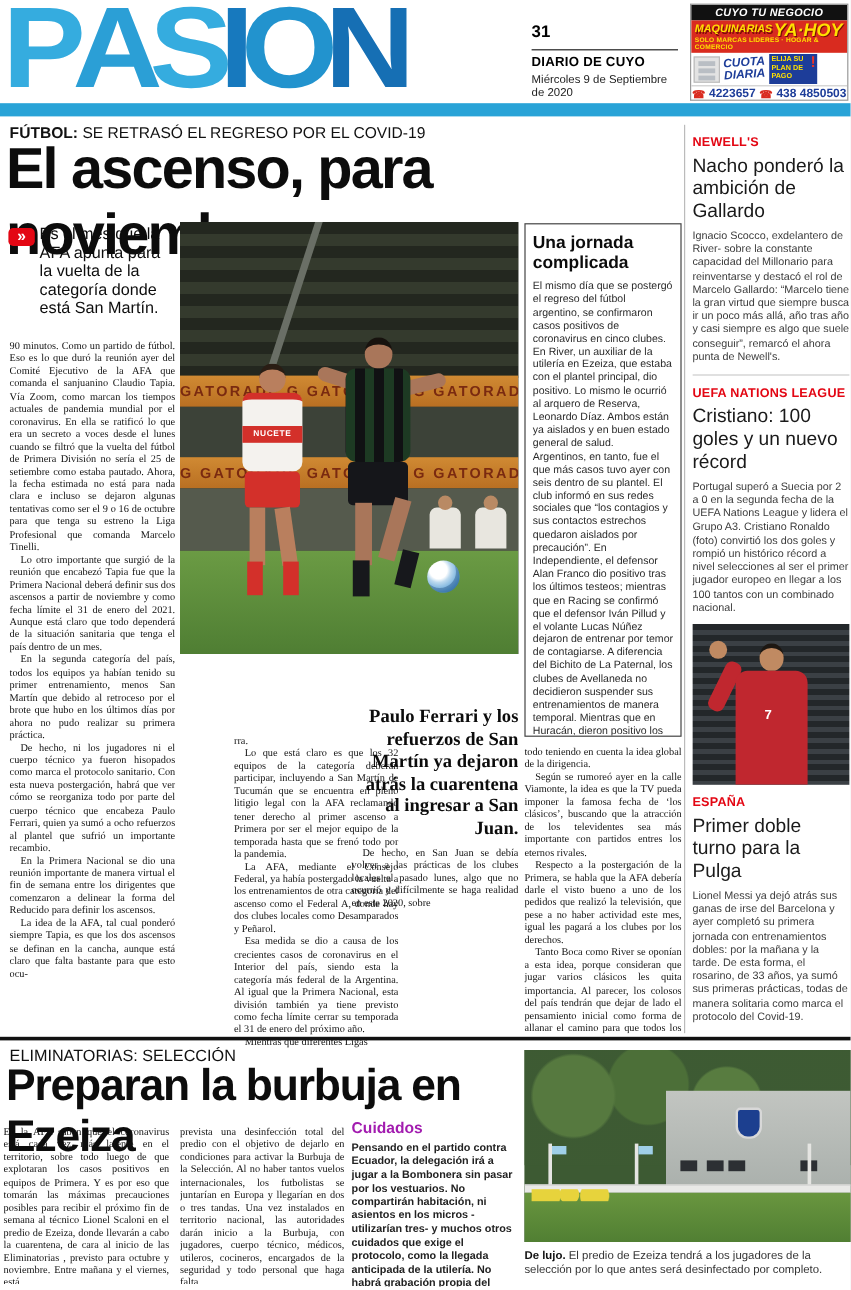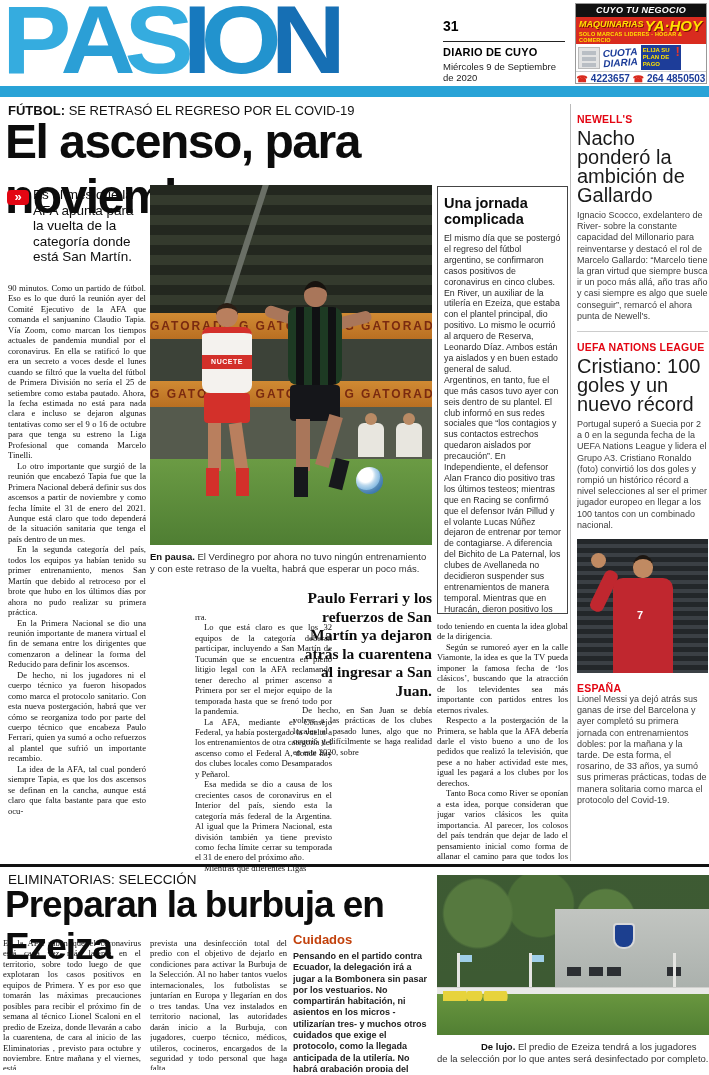"264 4850503" span { text: 264 -> 438 }
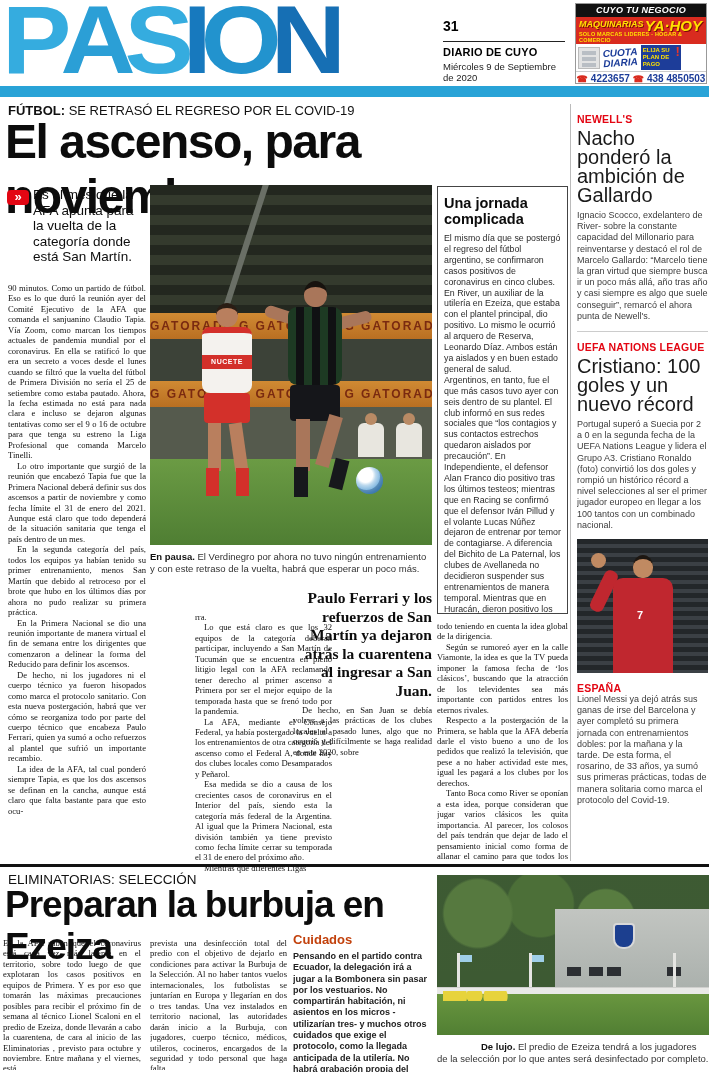"Nacho ponderó la ambición de" .sb-head { font-size: 20px -> 16px }
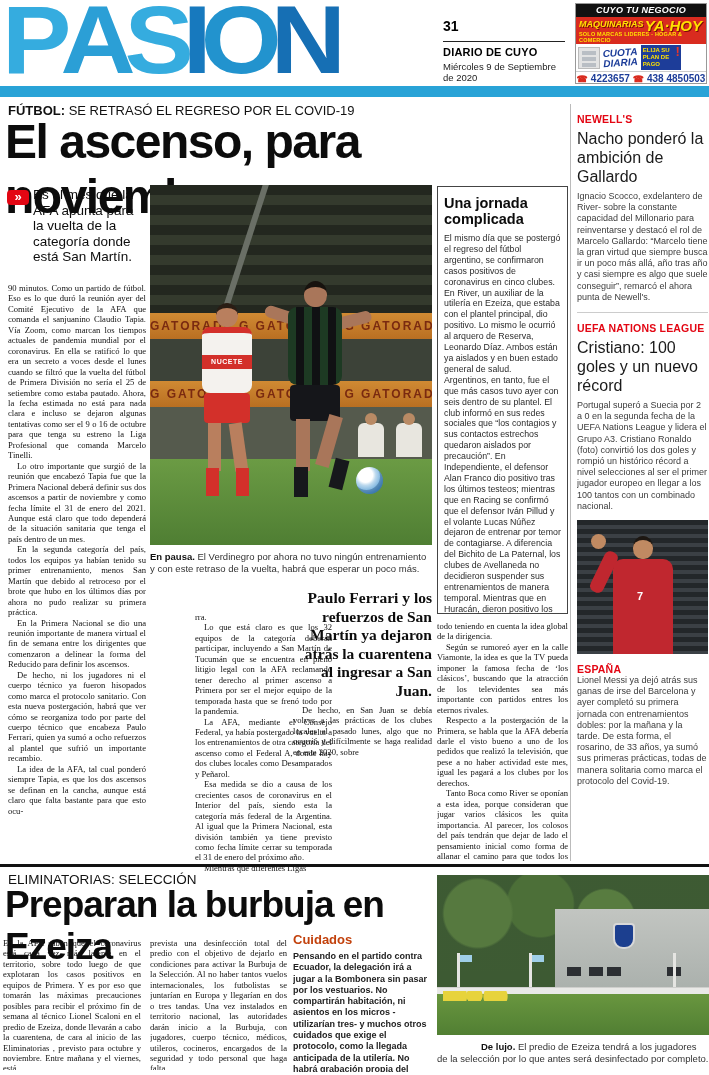"En pausa. El Verdinegro por" div { html: <div><b>En pausa.</b><span> El Verdinegro por ahora no tuvo ningún entrenamiento y con este retraso de la vuelta, habrá que esperar un poco más.</span></div> -> none }
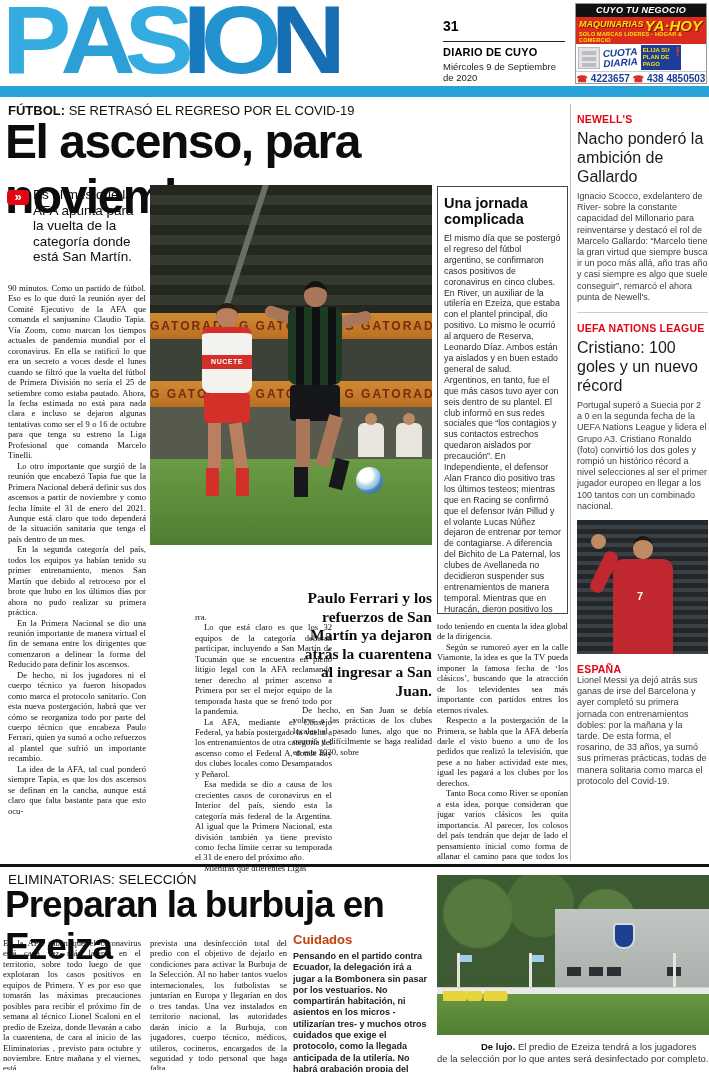"Primer doble turno para la" h2.sb-head { html: none -> <h2>Primer doble turno para la Pulga</h2> }
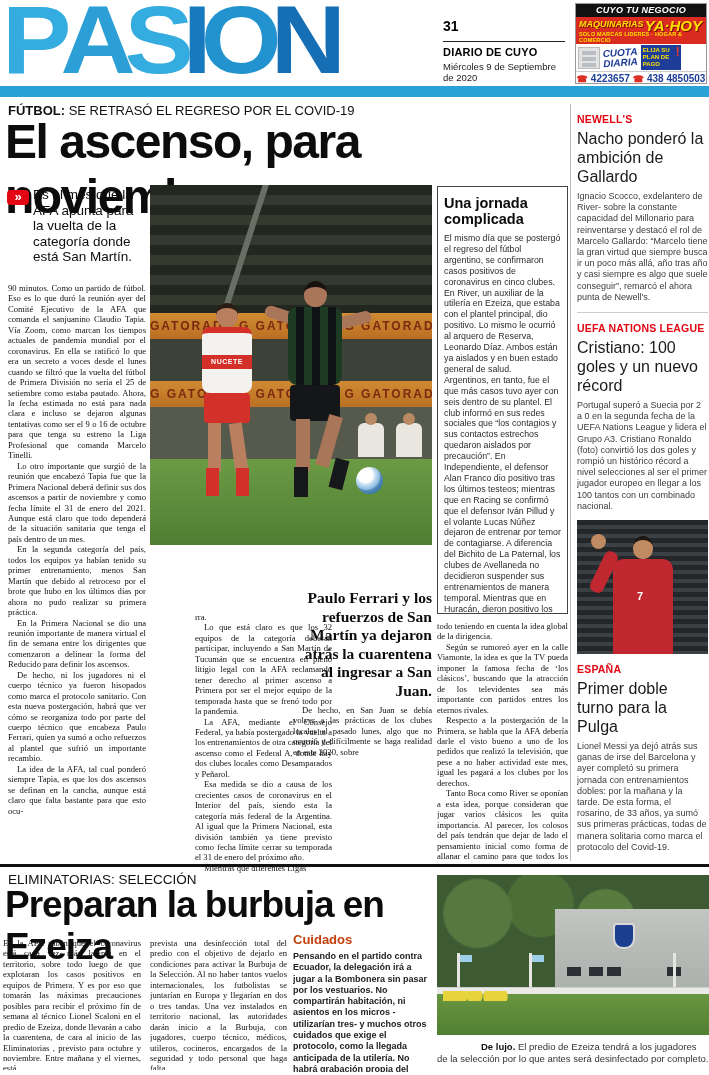"En la Primera Nacional se" p { order: before "De hecho, ni los jugadores" -> after "De hecho, ni los jugadores" }
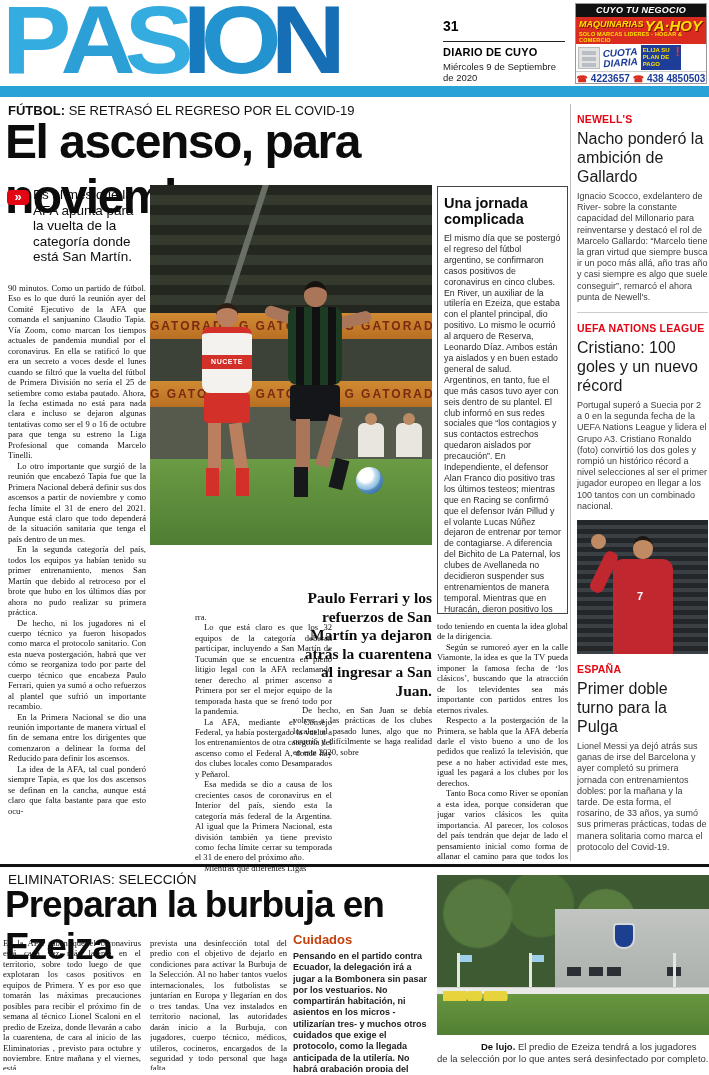"Cuidados" #cuidados h4 { color: #c2410c -> #a21caf }
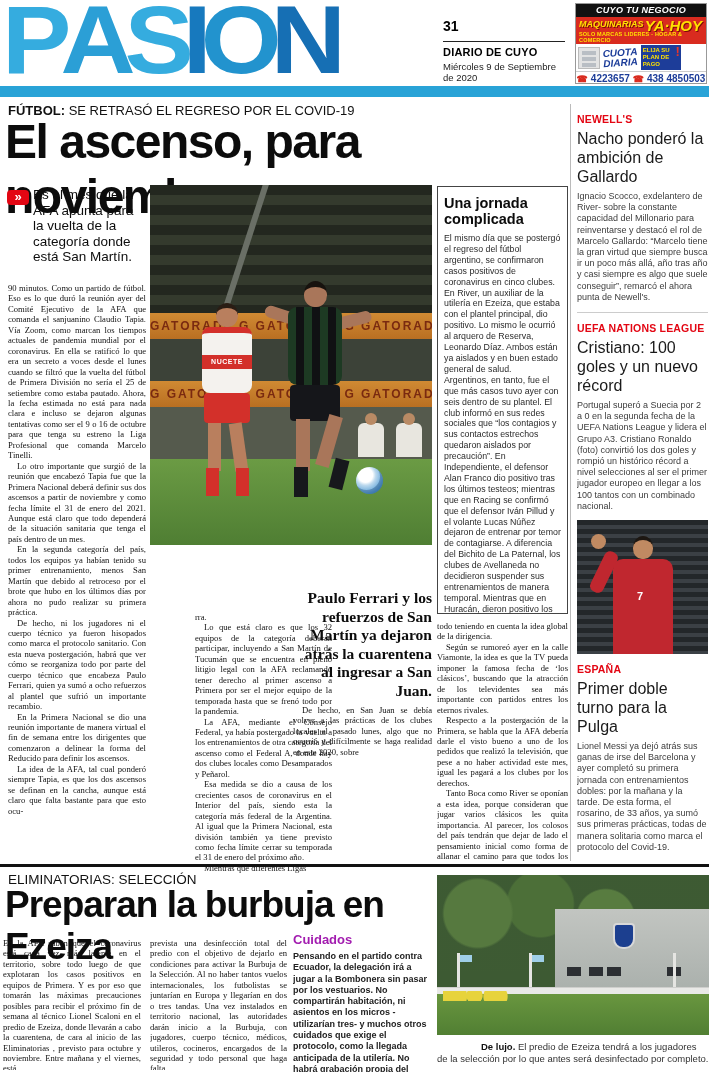"De lujo." #bcaption b { margin-left: 44px -> none }
